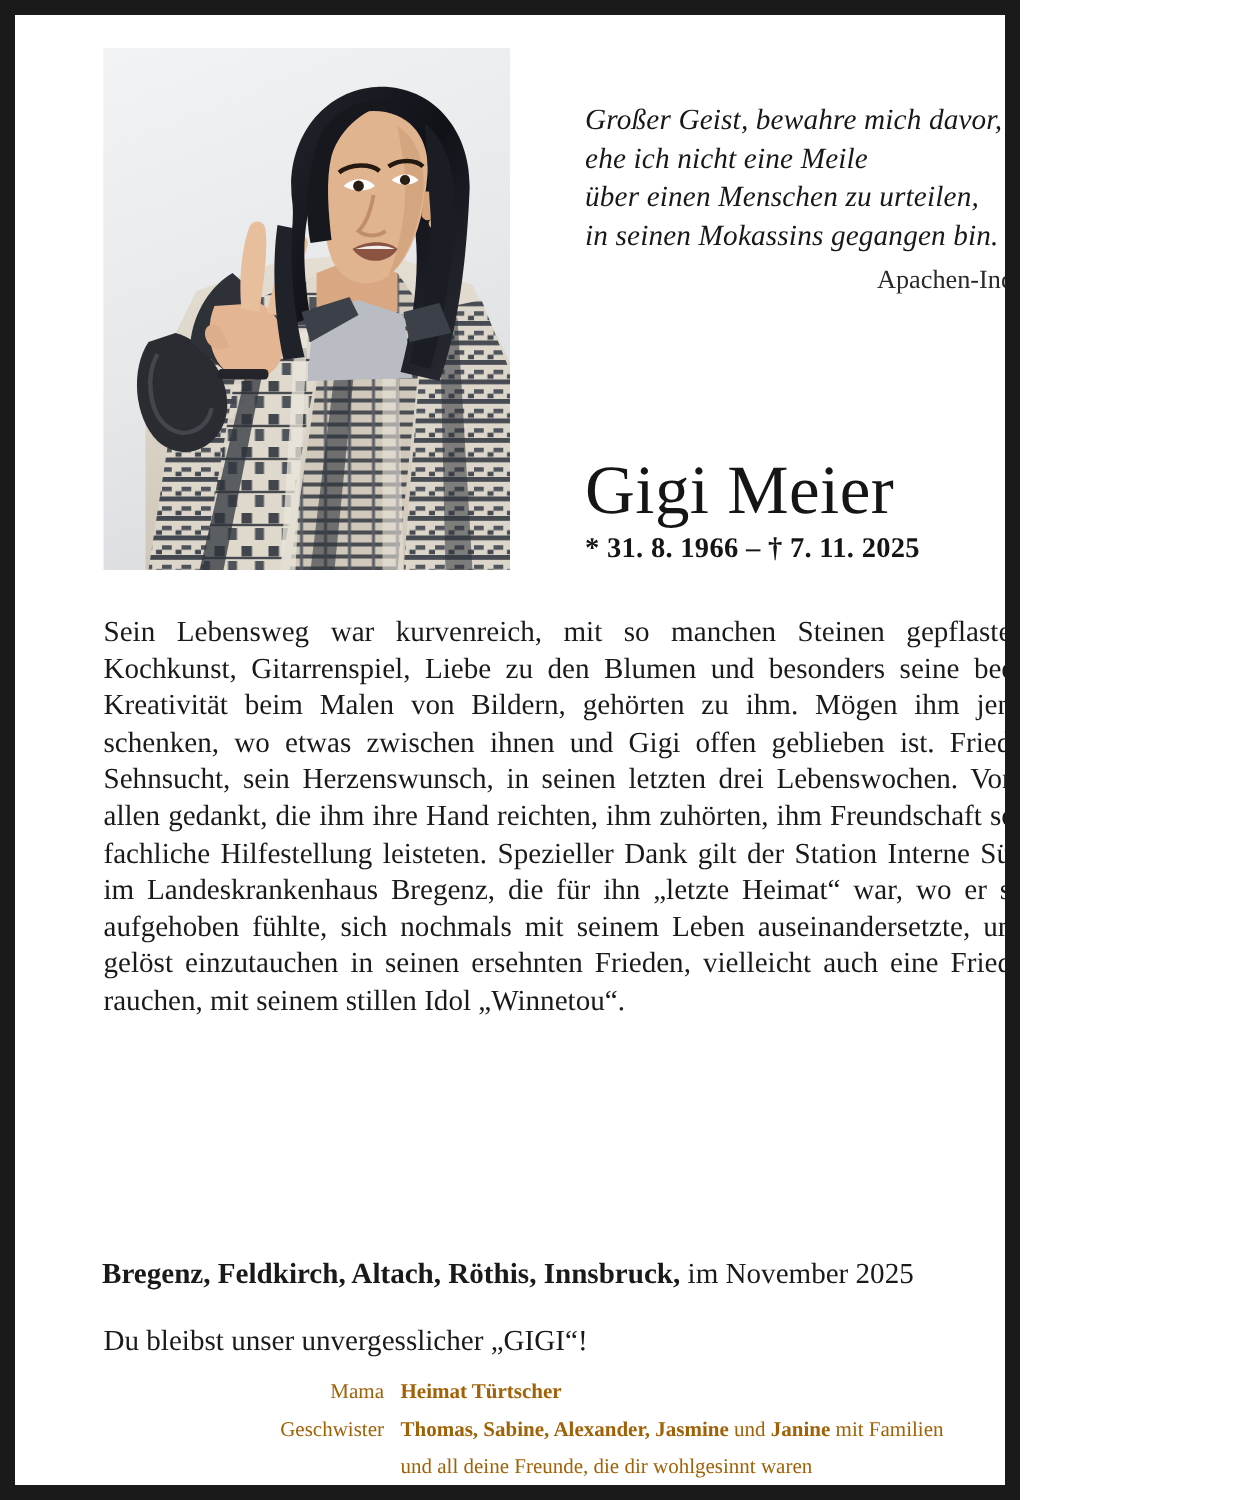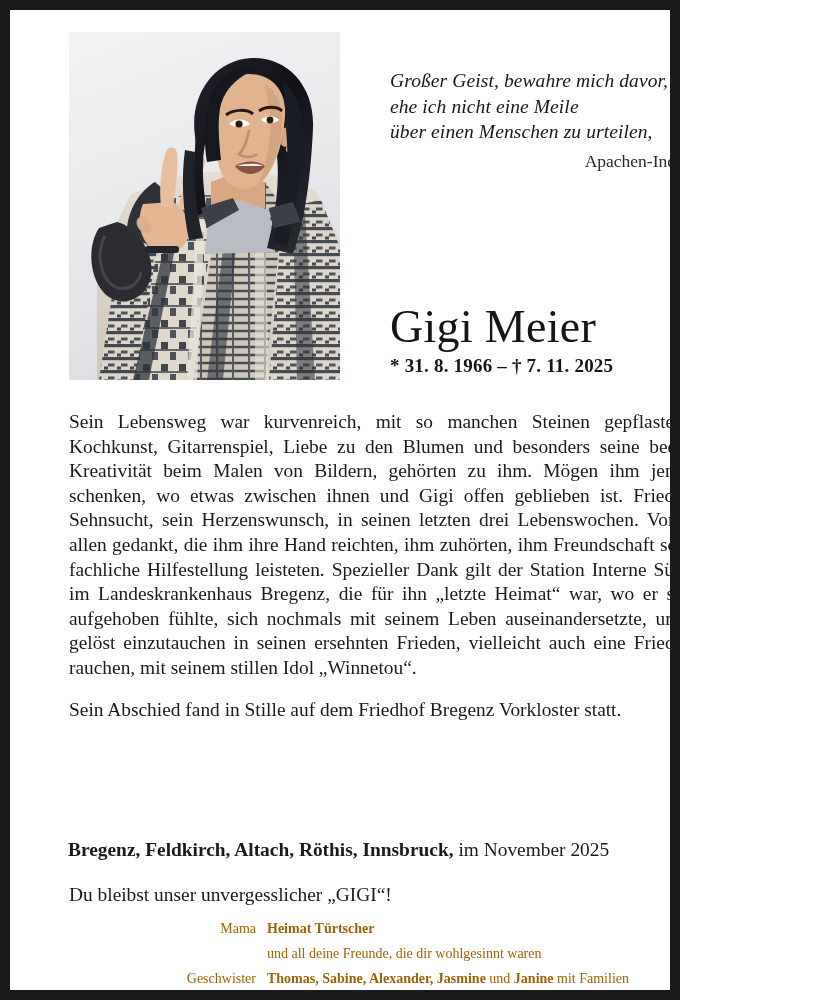"in seinen Mokassins gegangen bin." div.quote-line { html: none -> <div>in seinen Mokassins gegangen bin.</div> }
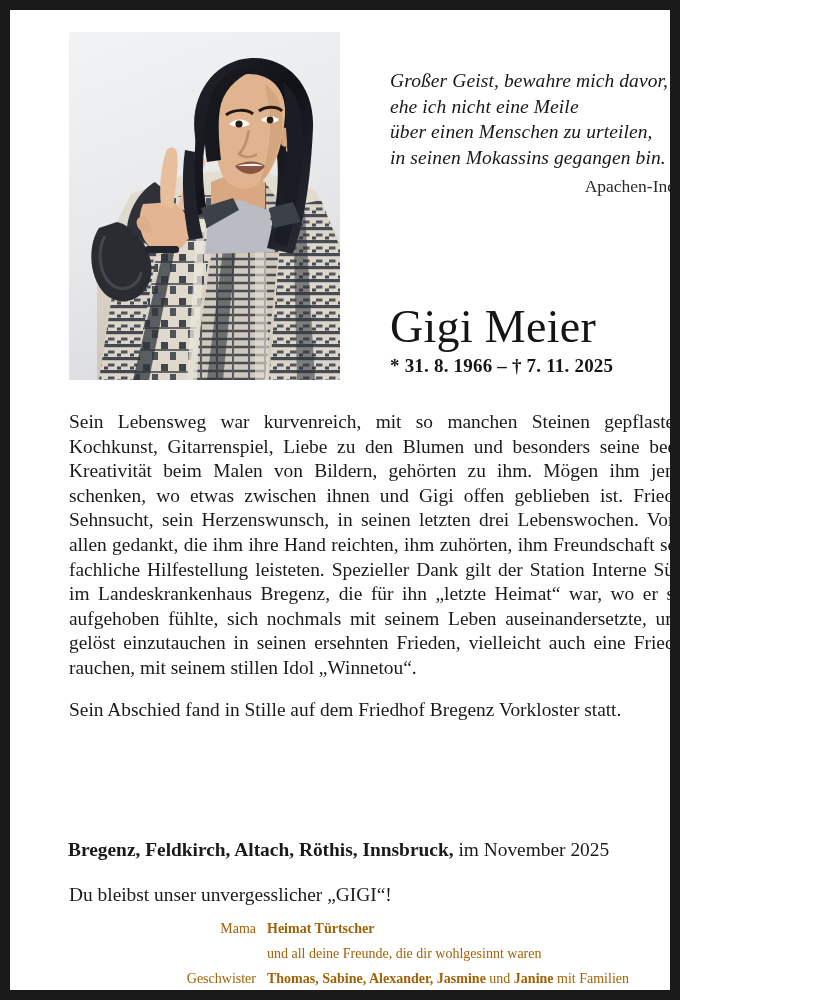"Sein Abschied fand in Stille" p.para { html: <p>Sein Abschied fand in Stille auf dem Friedhof Bregenz Vorkloster statt.</p> -> none }
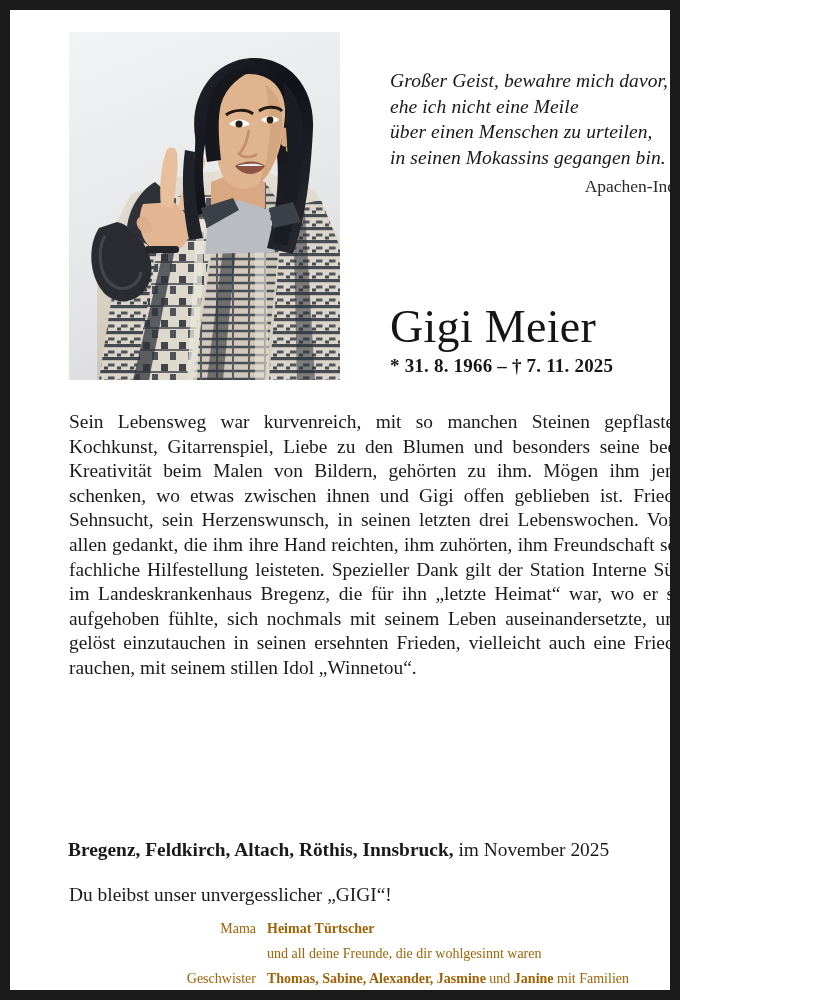"und all deine Freunde, die" div.family-row { order: before "Geschwister" -> after "Geschwister" }
